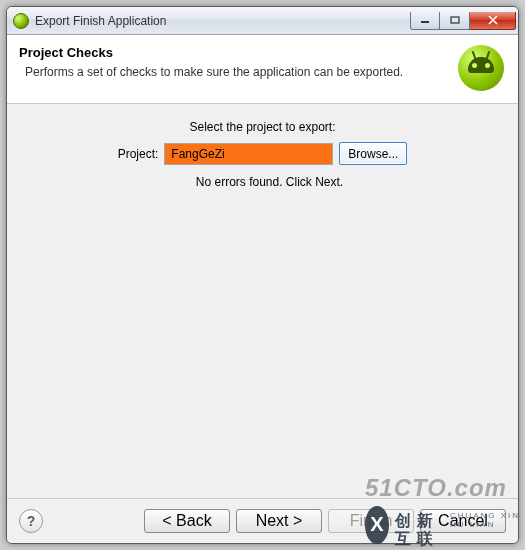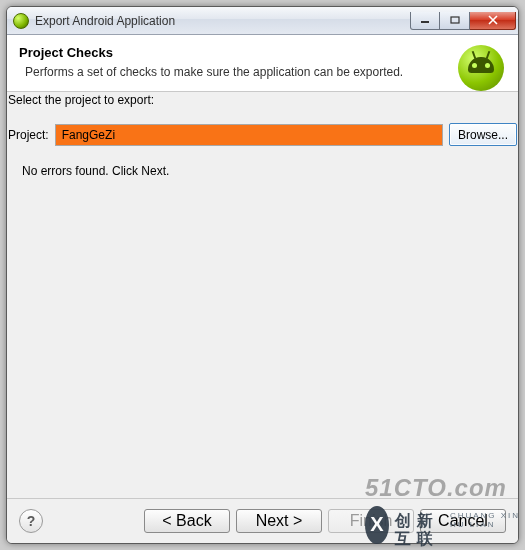"Export Android Application" div.title-text { text: Android -> Finish }
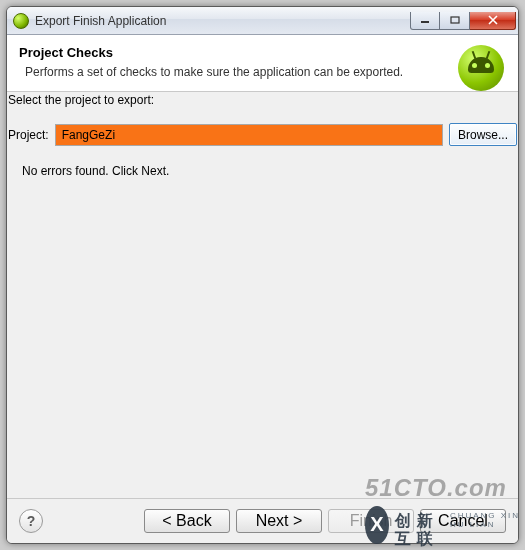"Project Checks" .header-panel { padding: 10px 12px 0 12px -> 10px 12px 12px 12px }
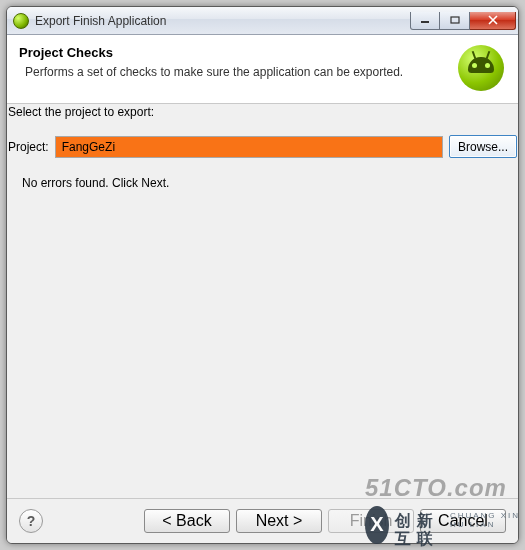"Select the project to export:" .content { align-items: none -> center; gap: 16px -> 8px; padding: 1px -> 16px }
